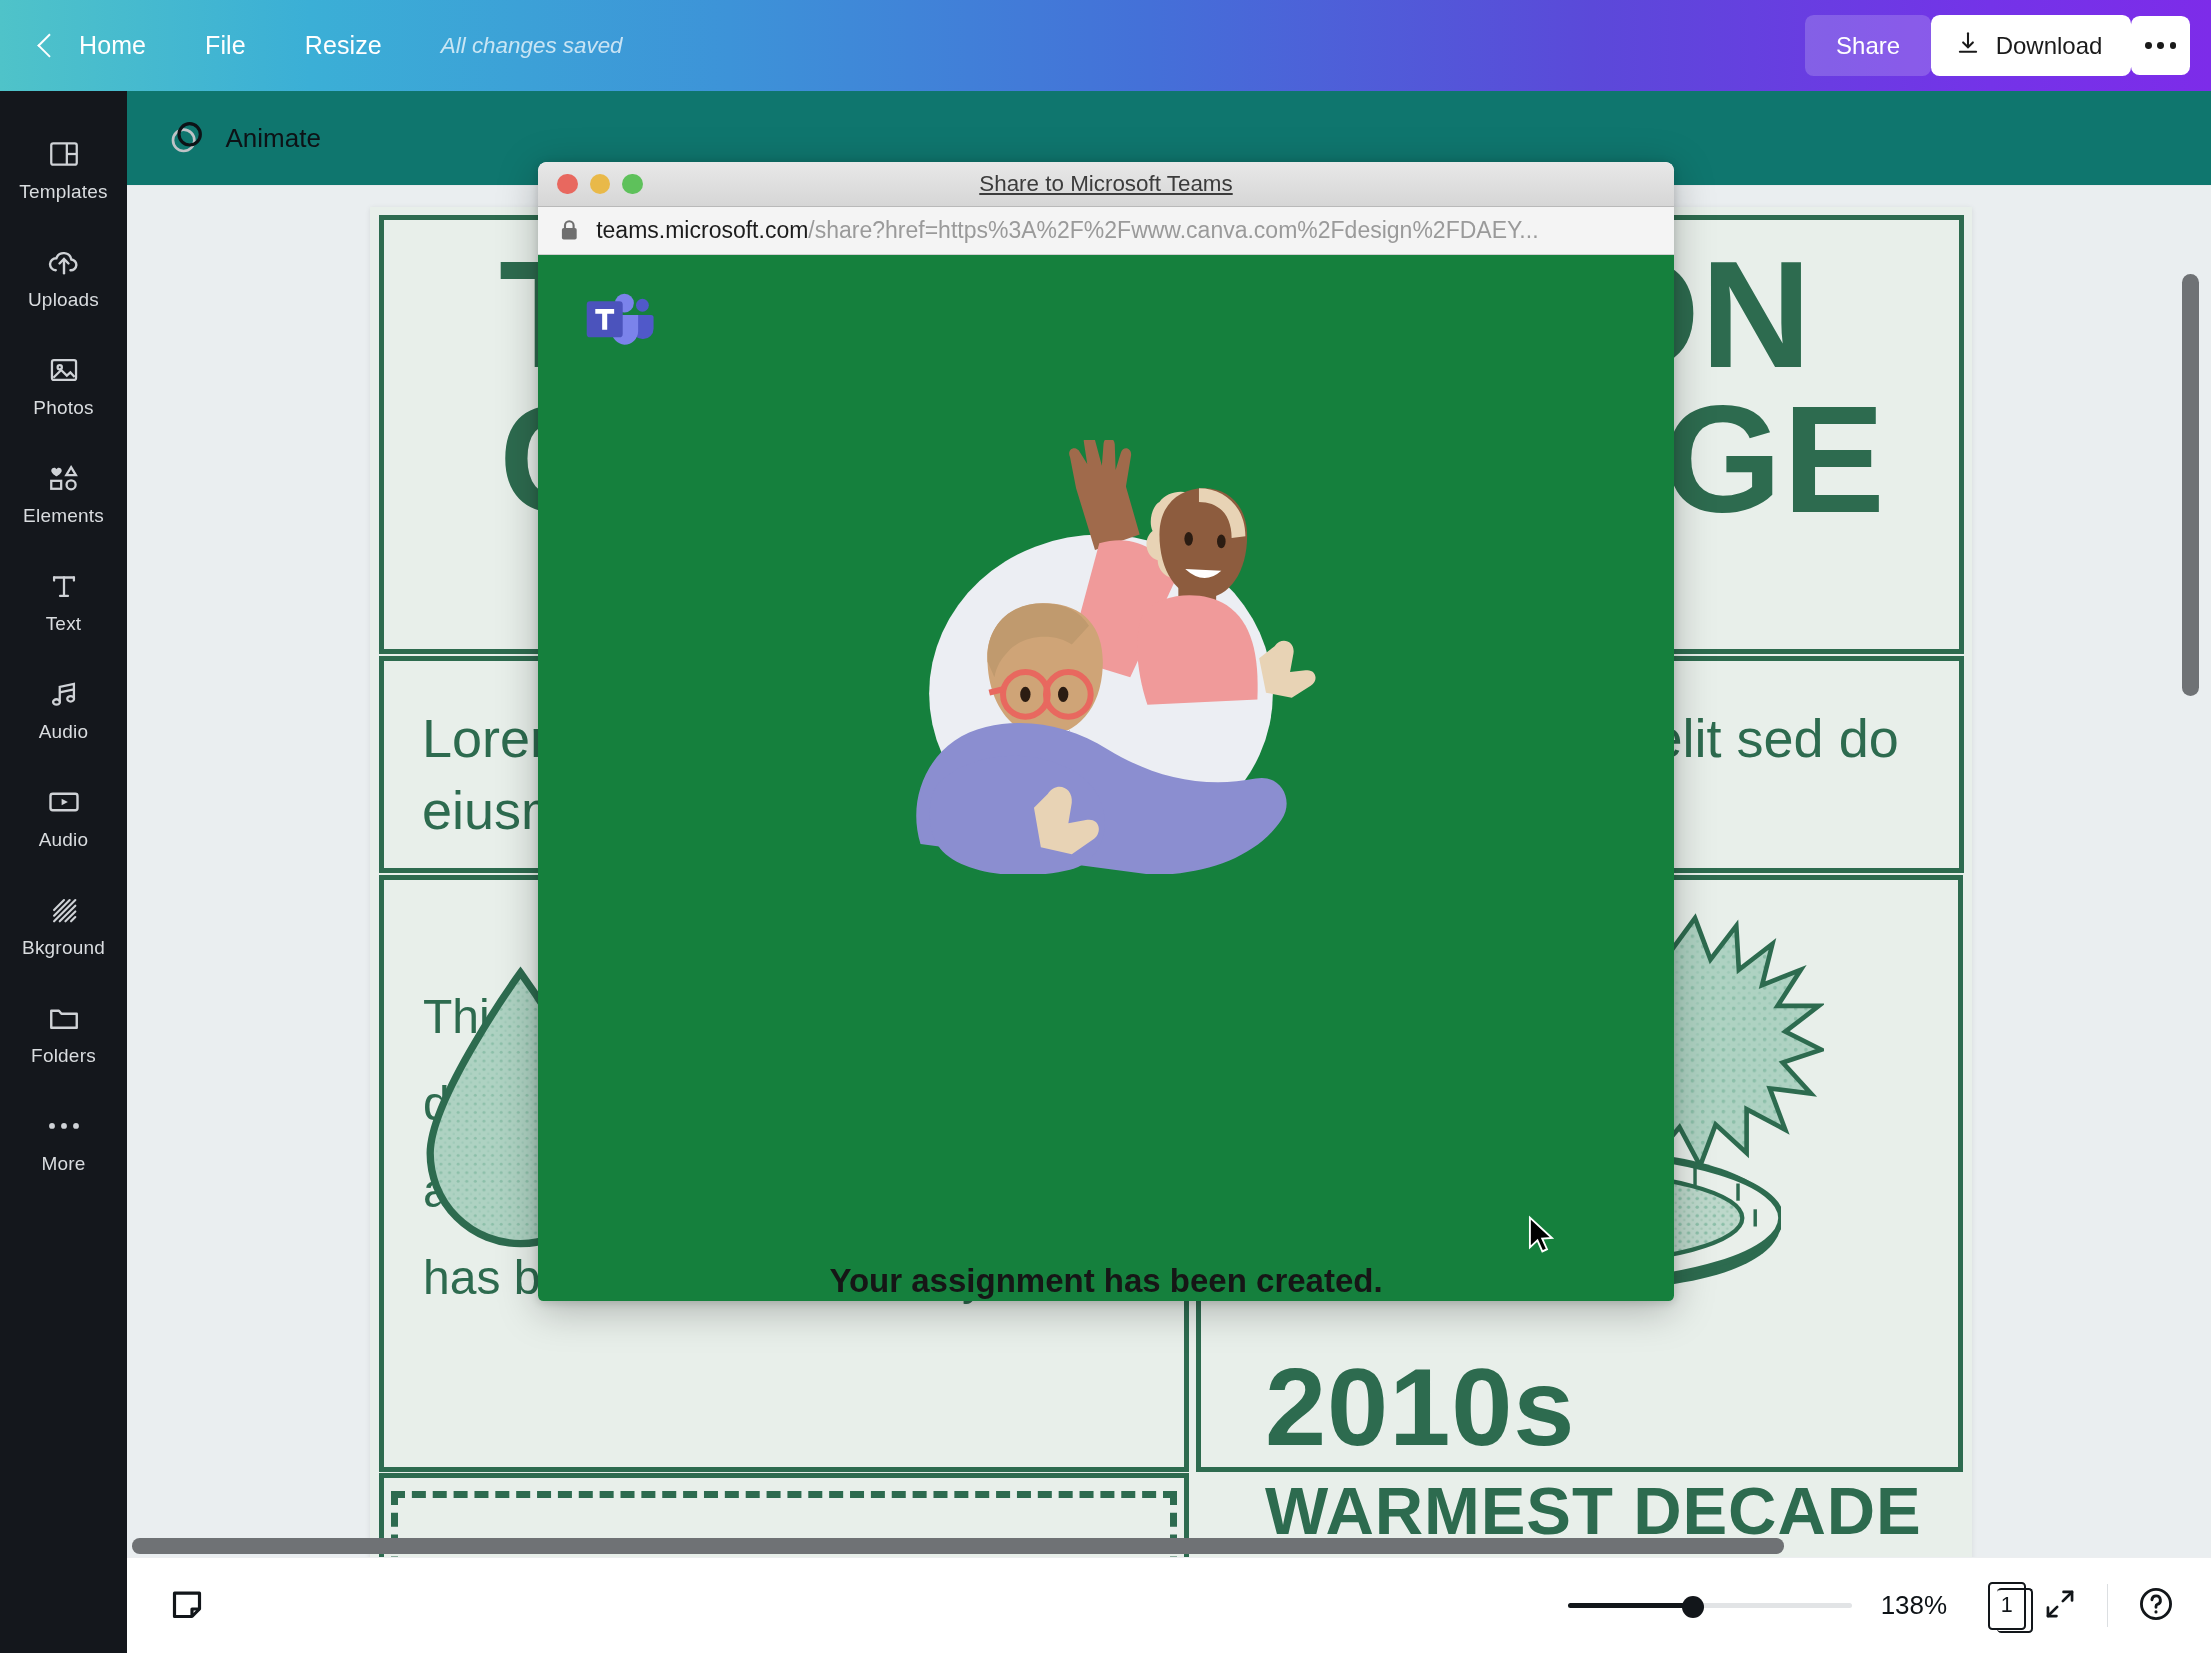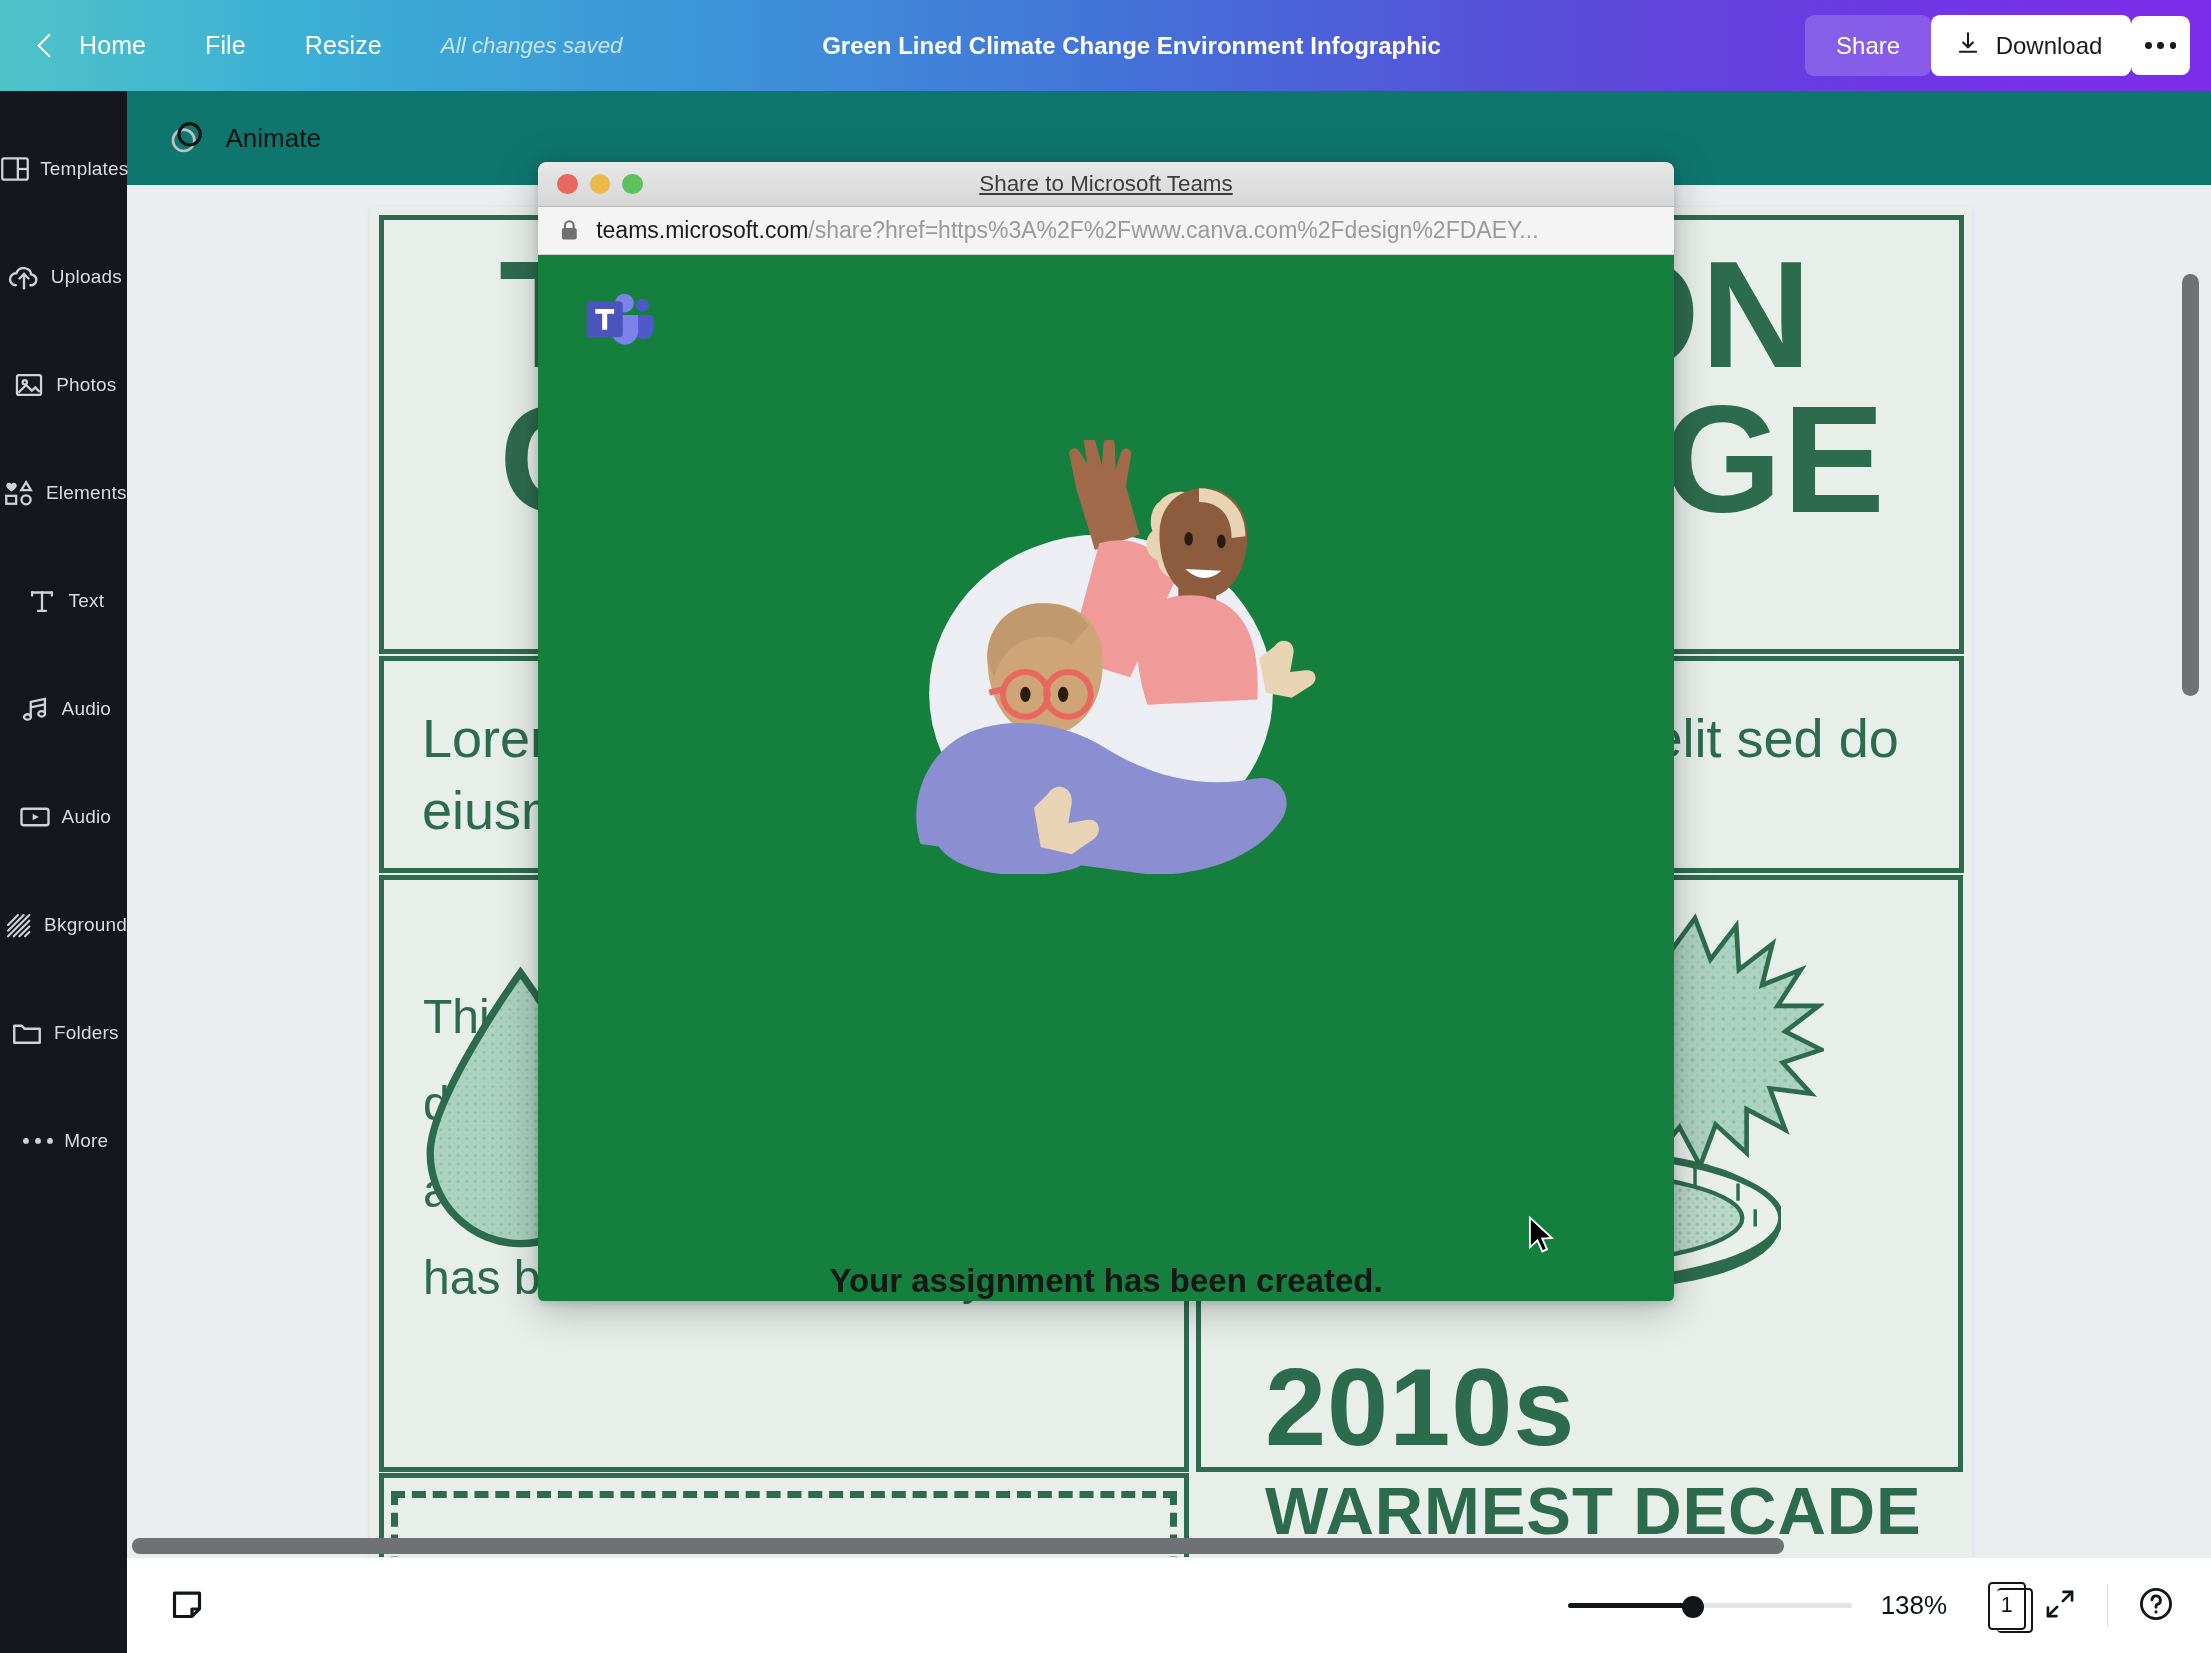"Green Lined Climate Change Environment" div { html: <div>Green Lined Climate Change Environment Infographic</div> -> none }
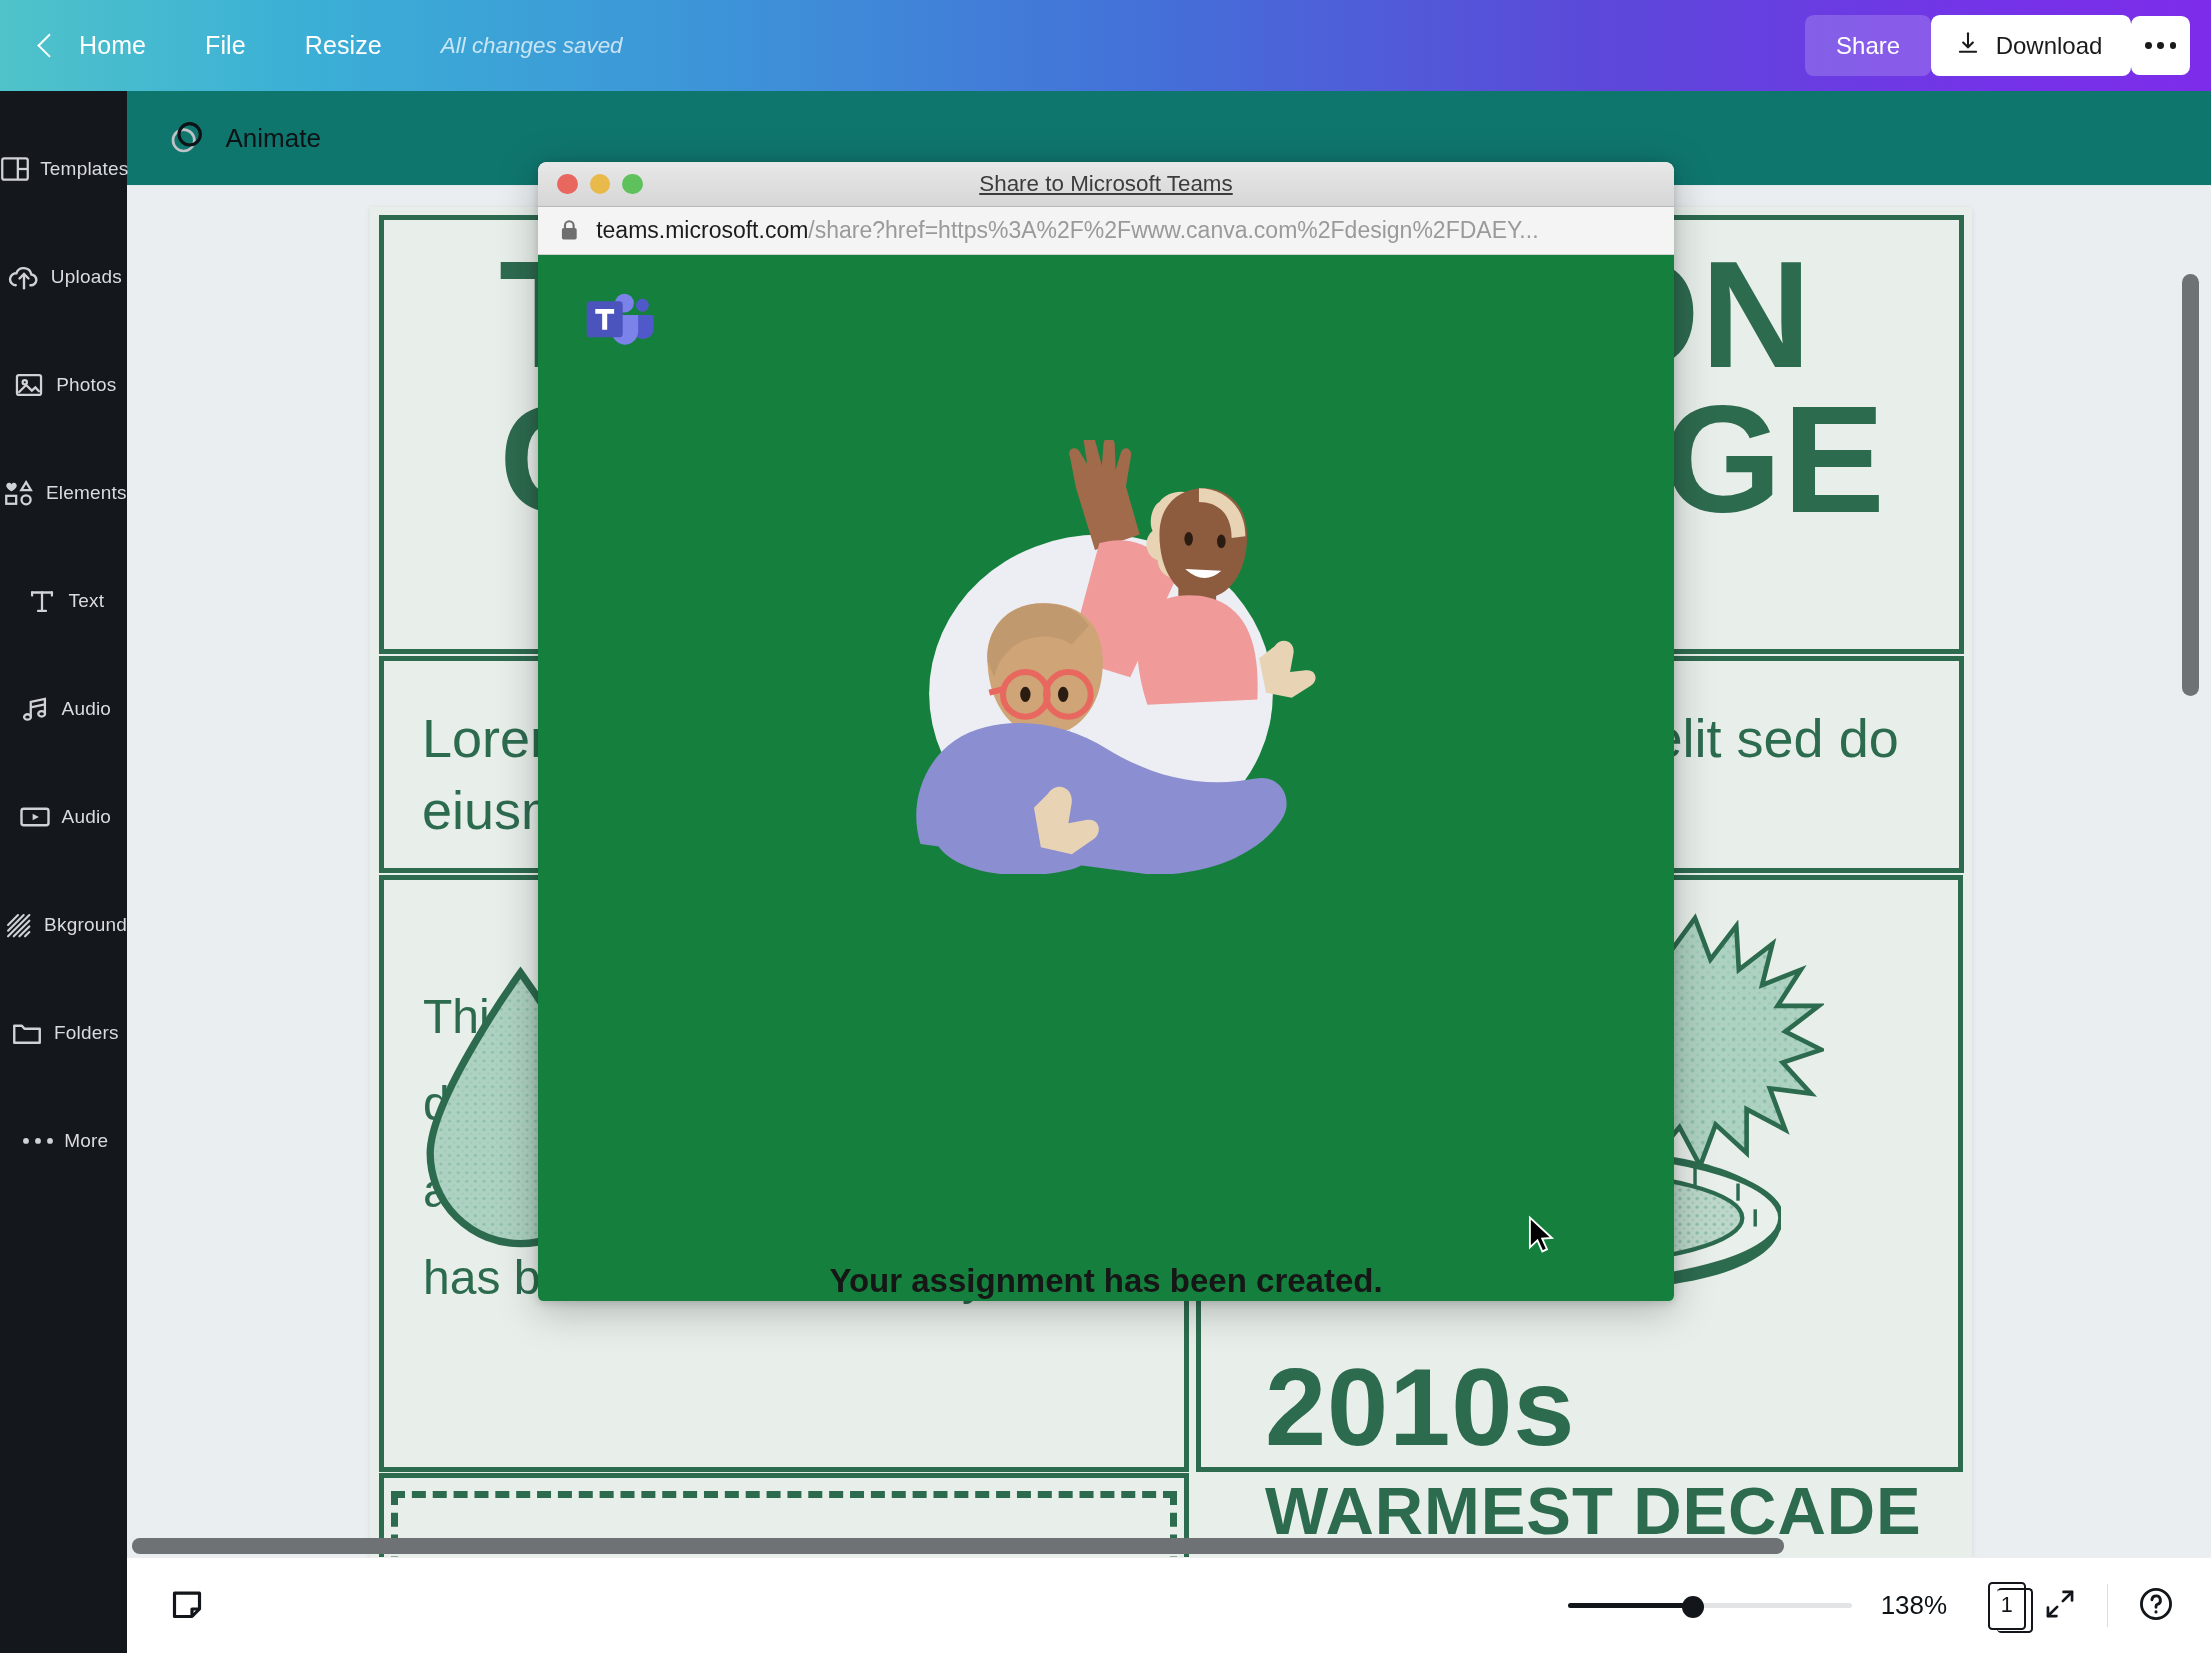"Templates" .sb-item { flex-direction: row -> column }
